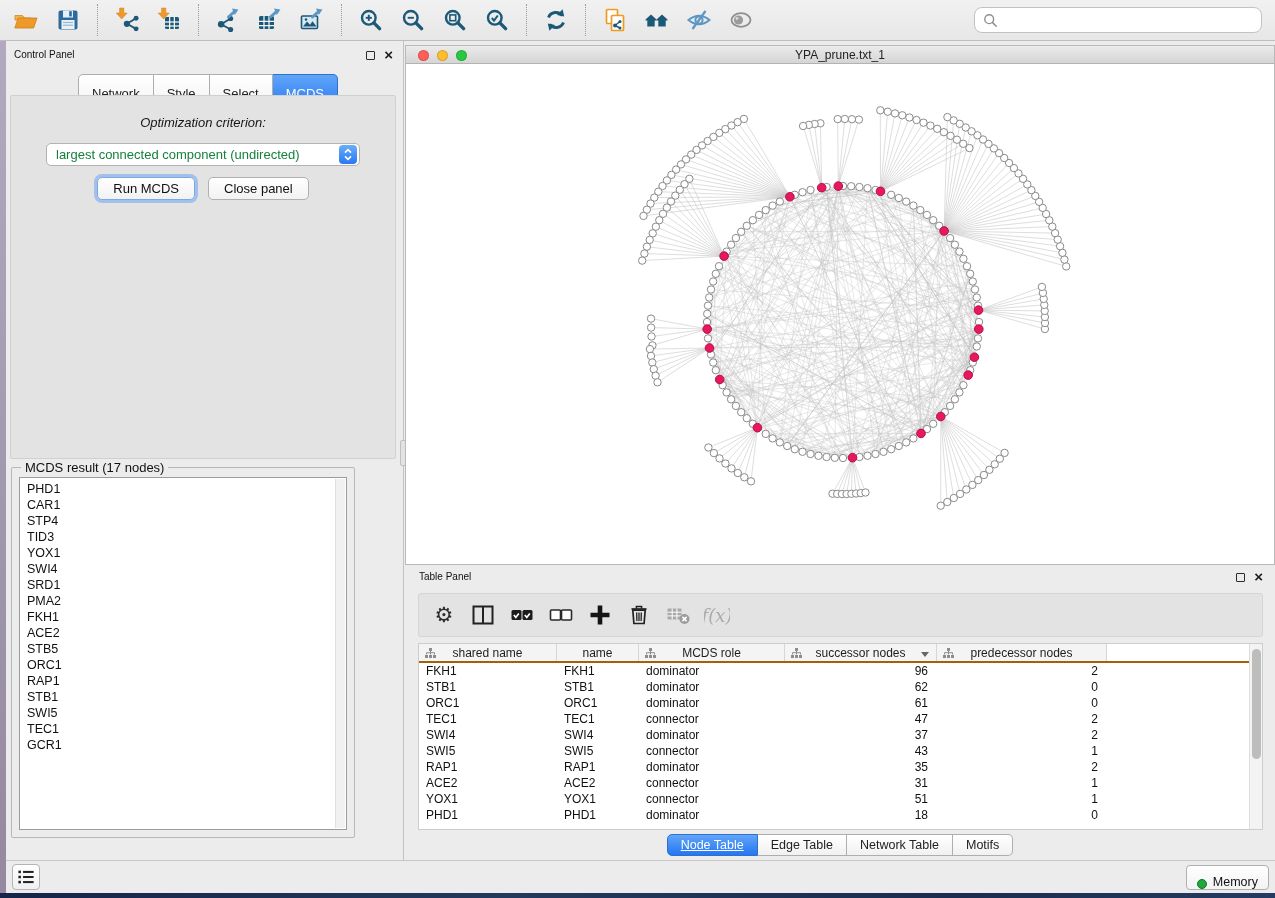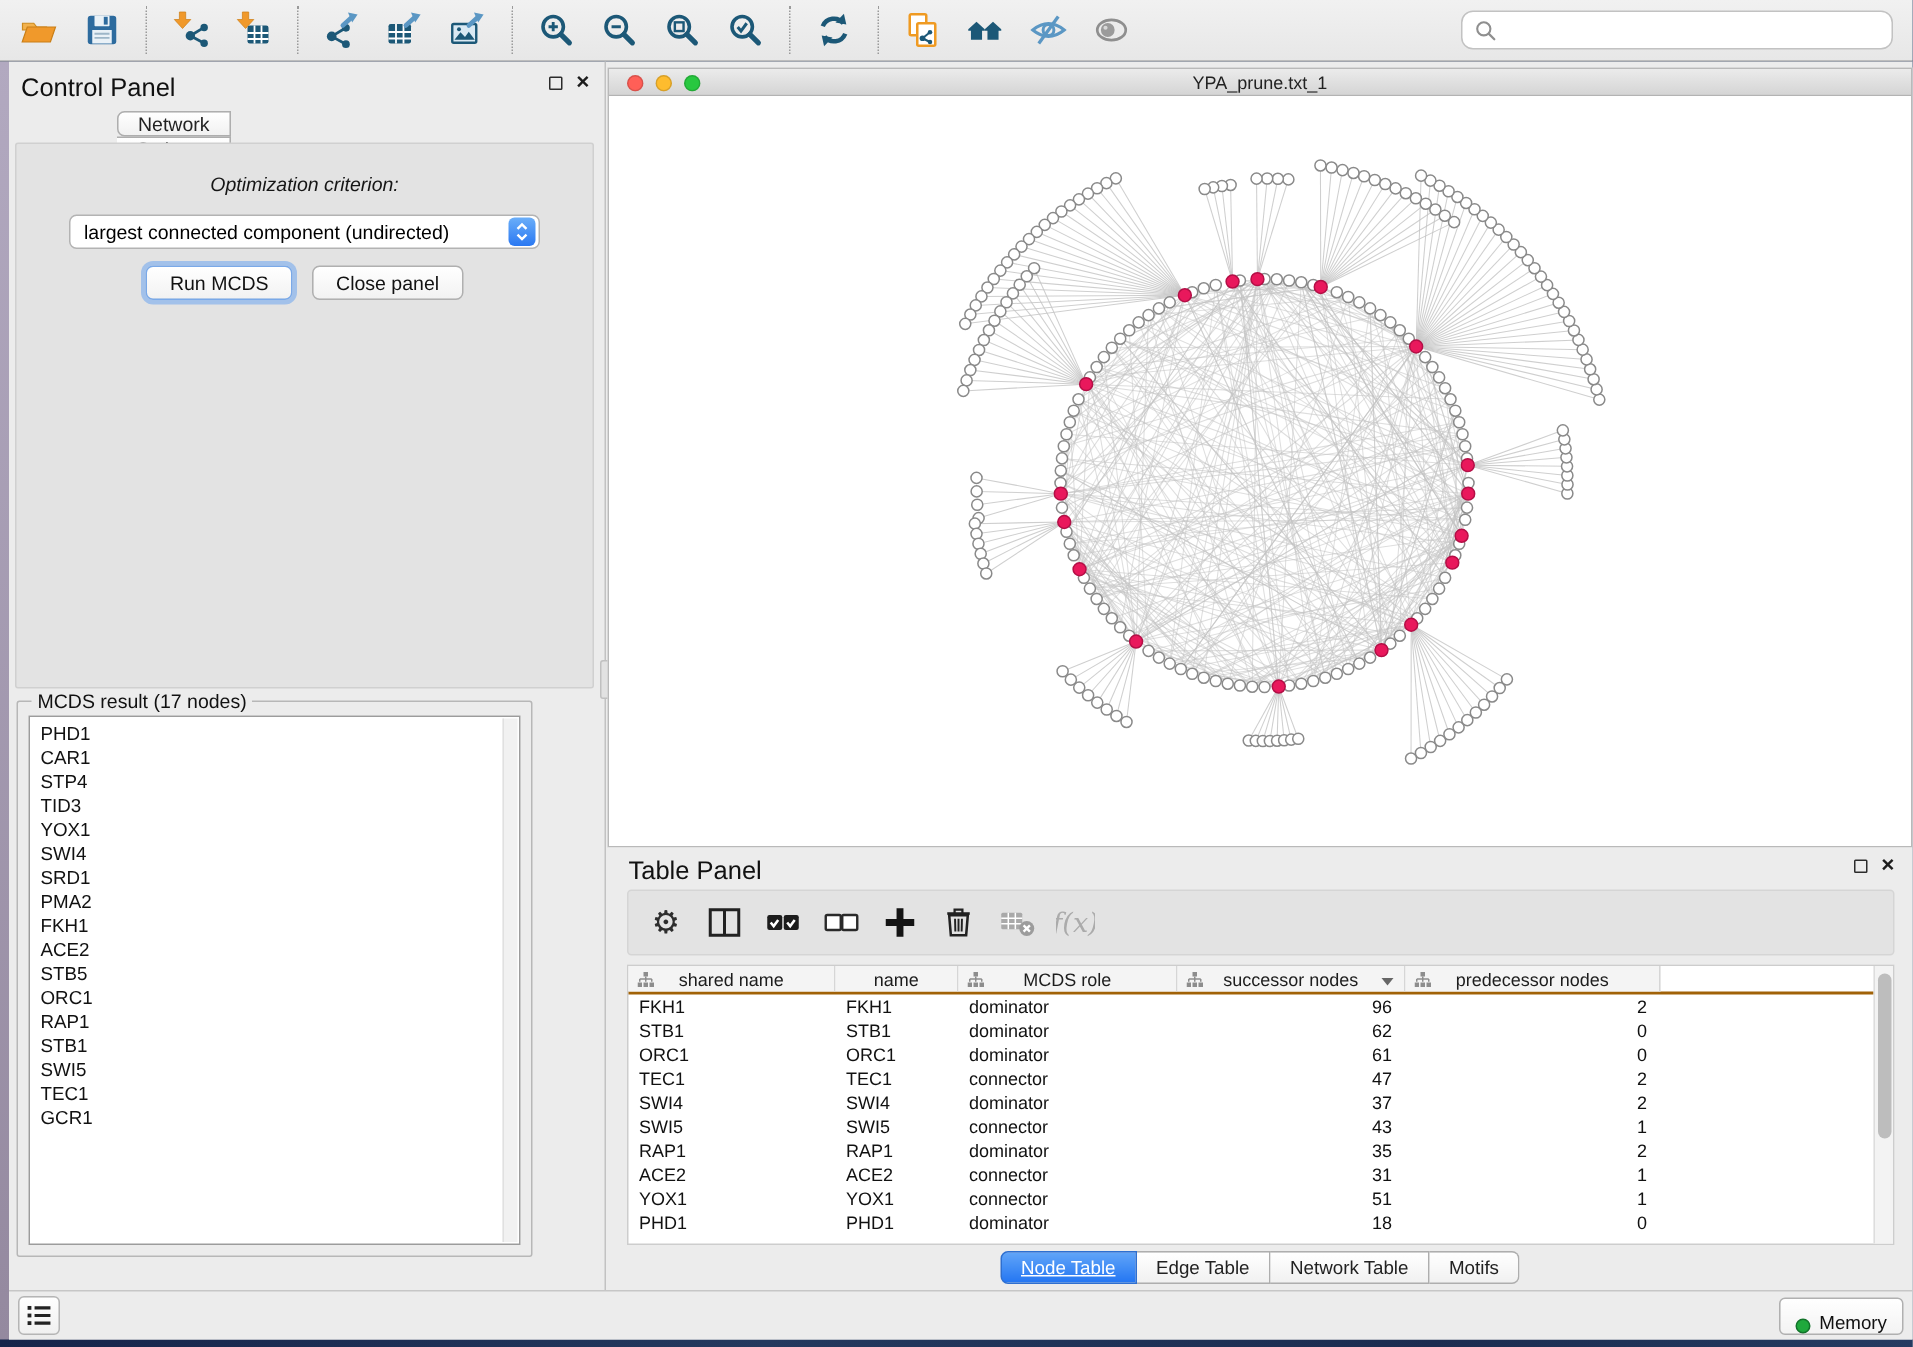"Control Panel" .panel-title { font-size: 17px -> 10px }
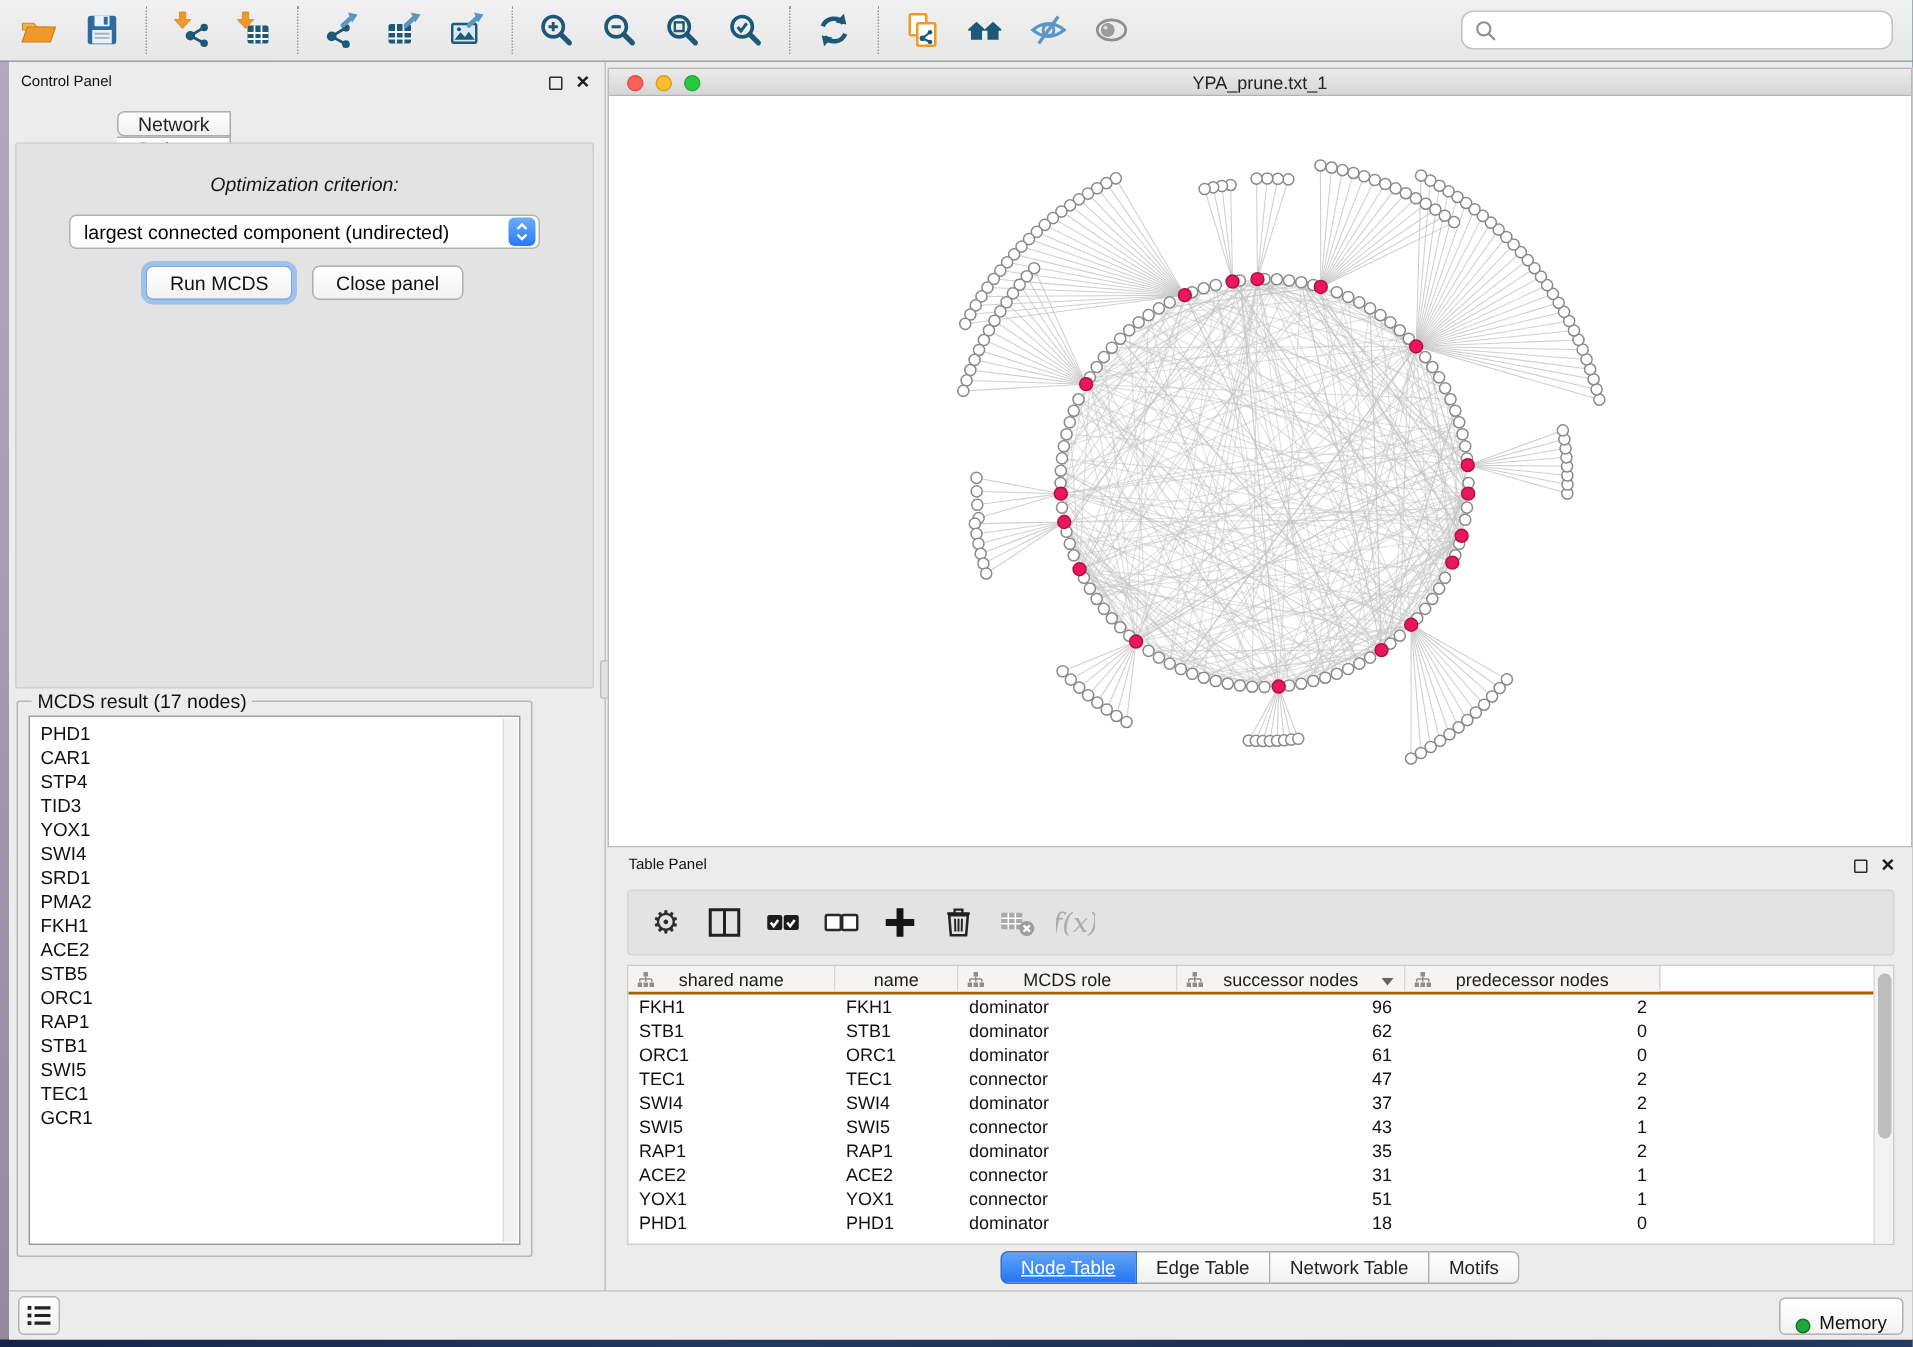"Network" #cp-tabs { flex-direction: column -> none }
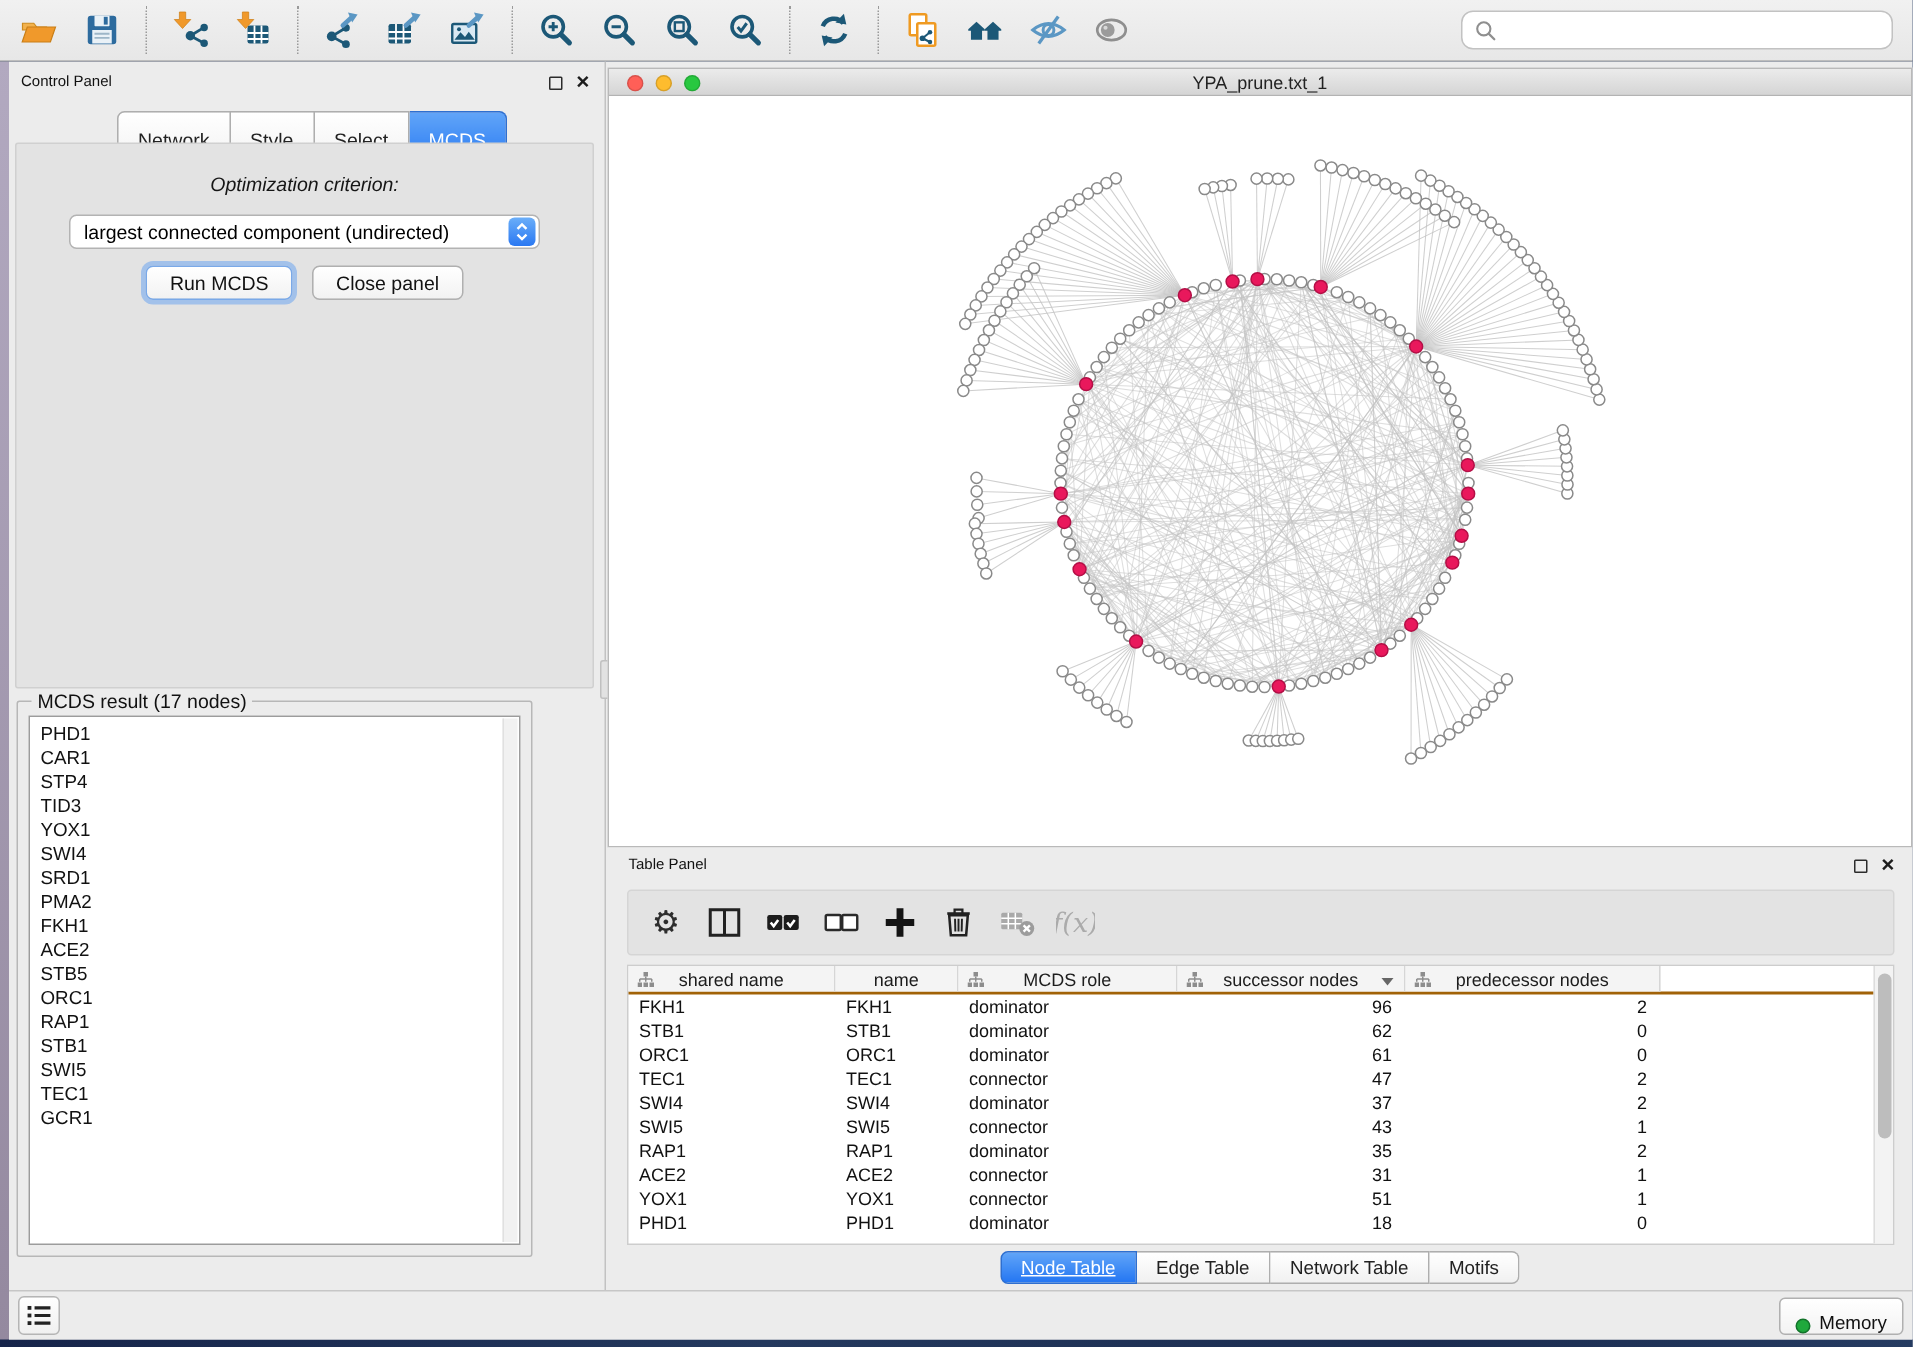"largest connected component (undirected)" #opt-select .sel-text { color: #000000 -> #15803d }
